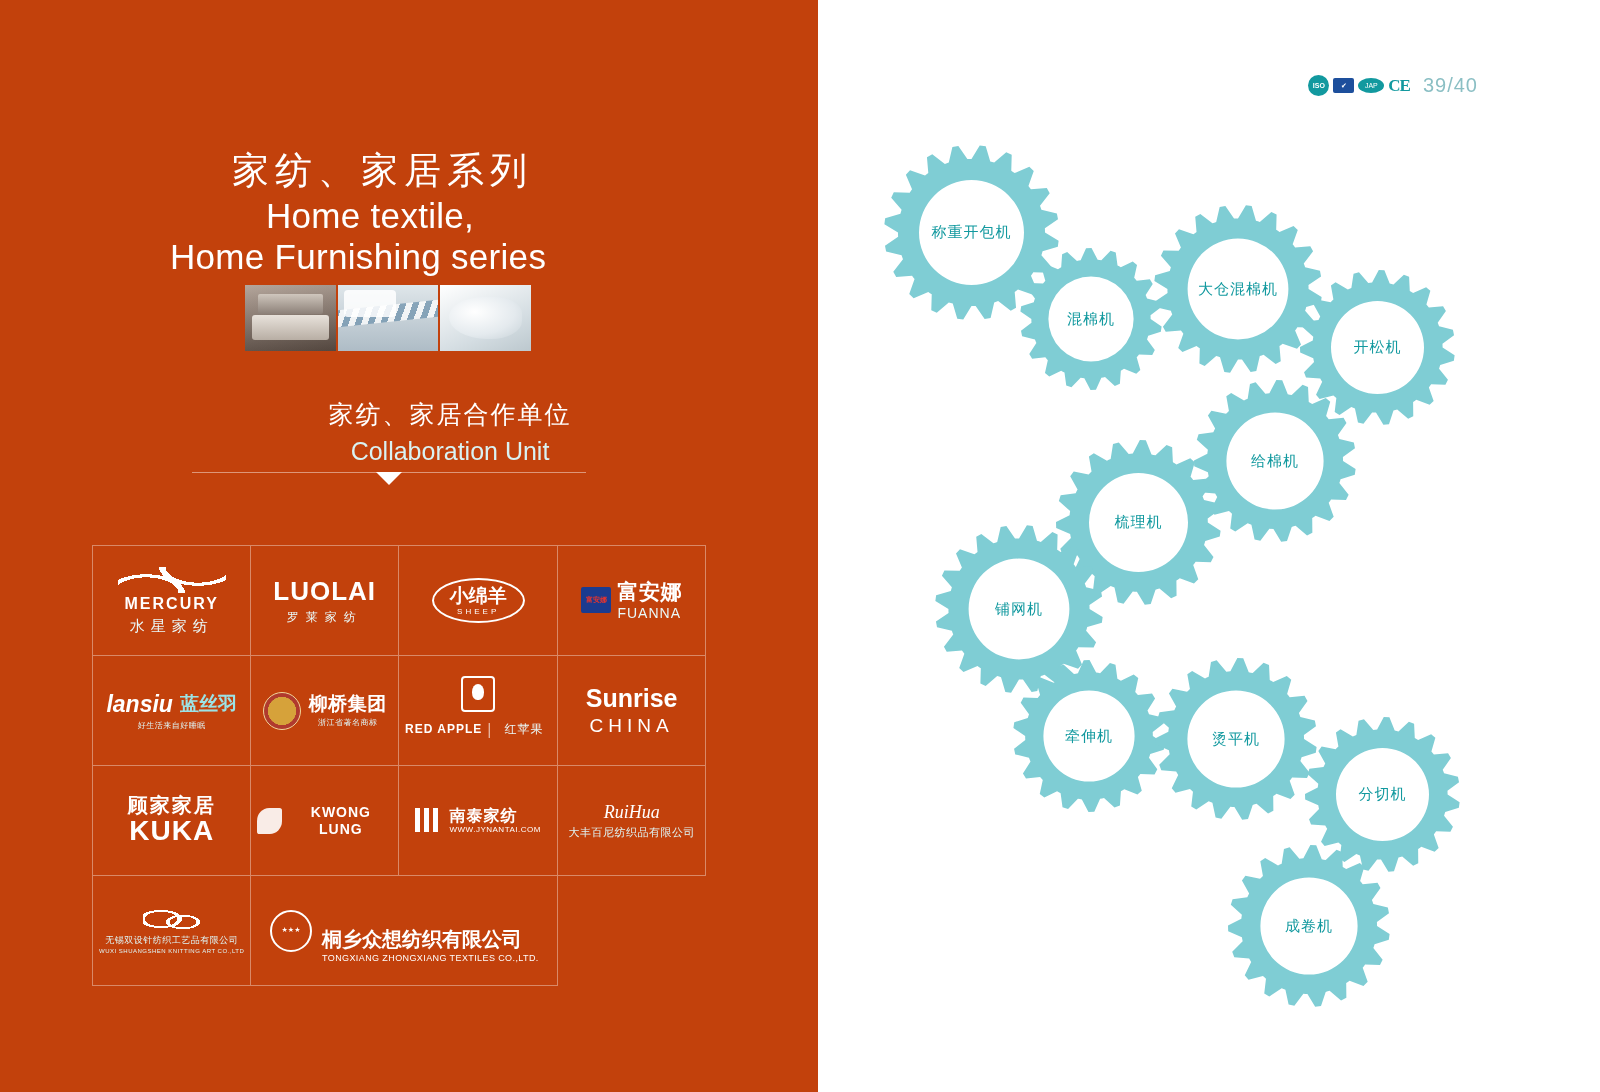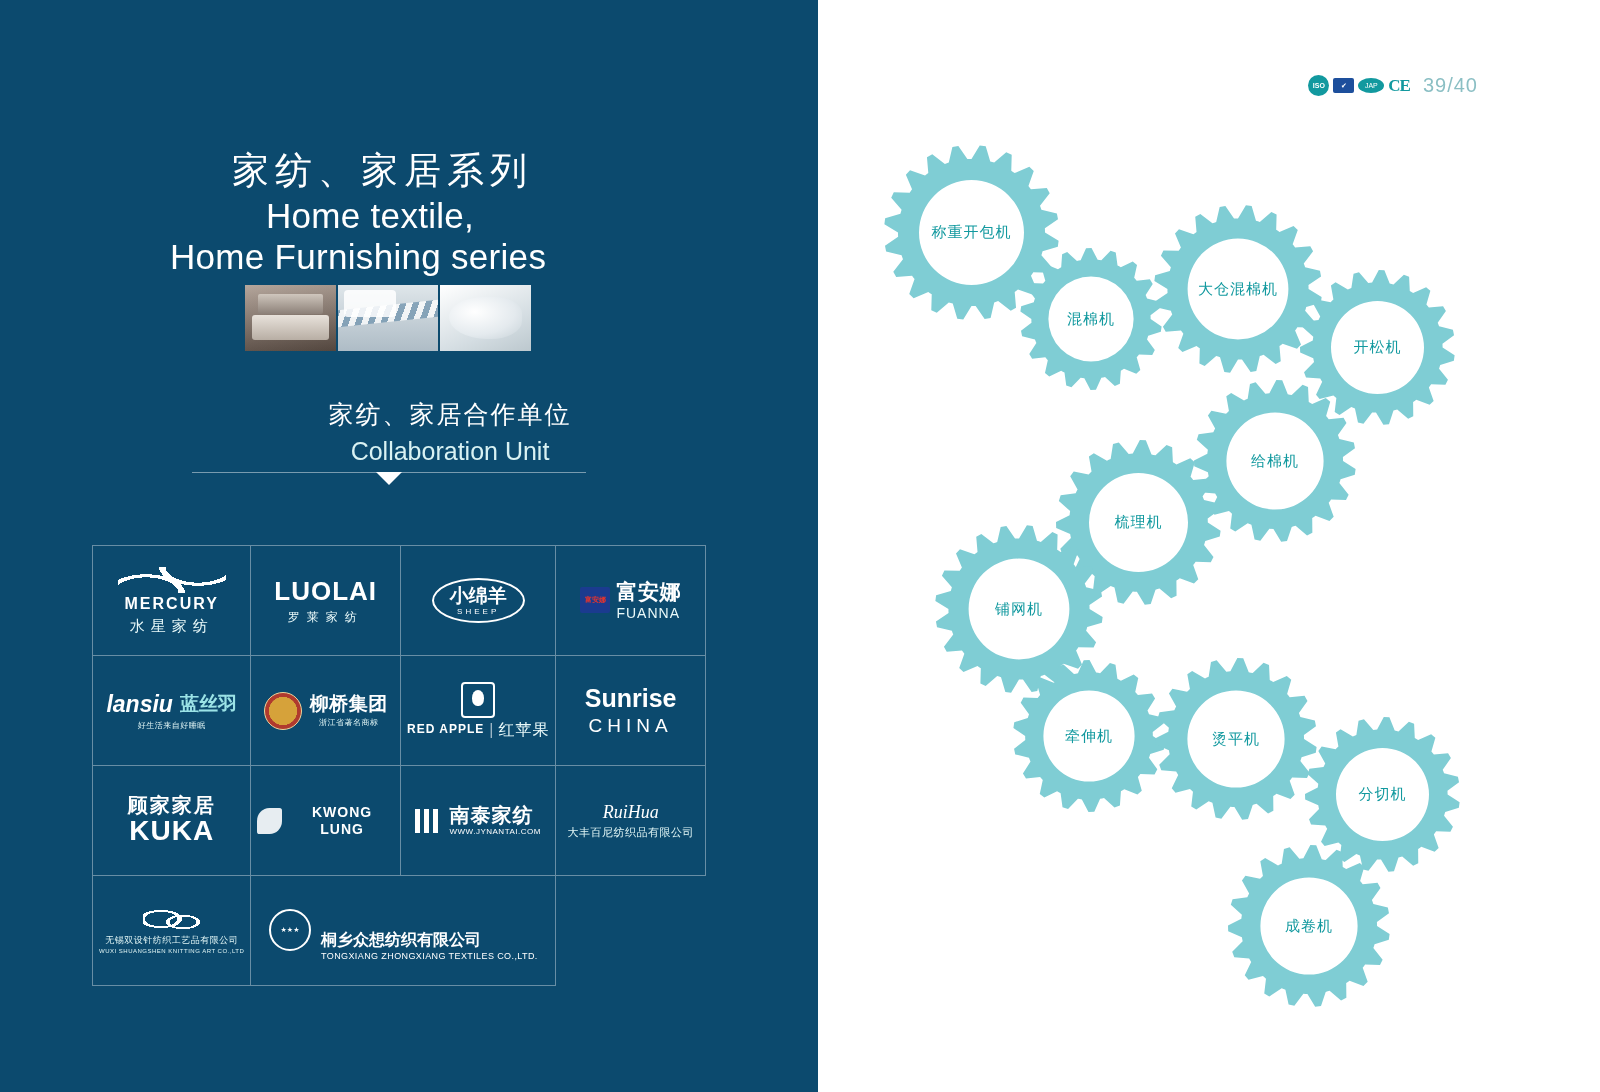"家纺、家居系列" .left-panel { background: #0c4a6e -> #c2410c }
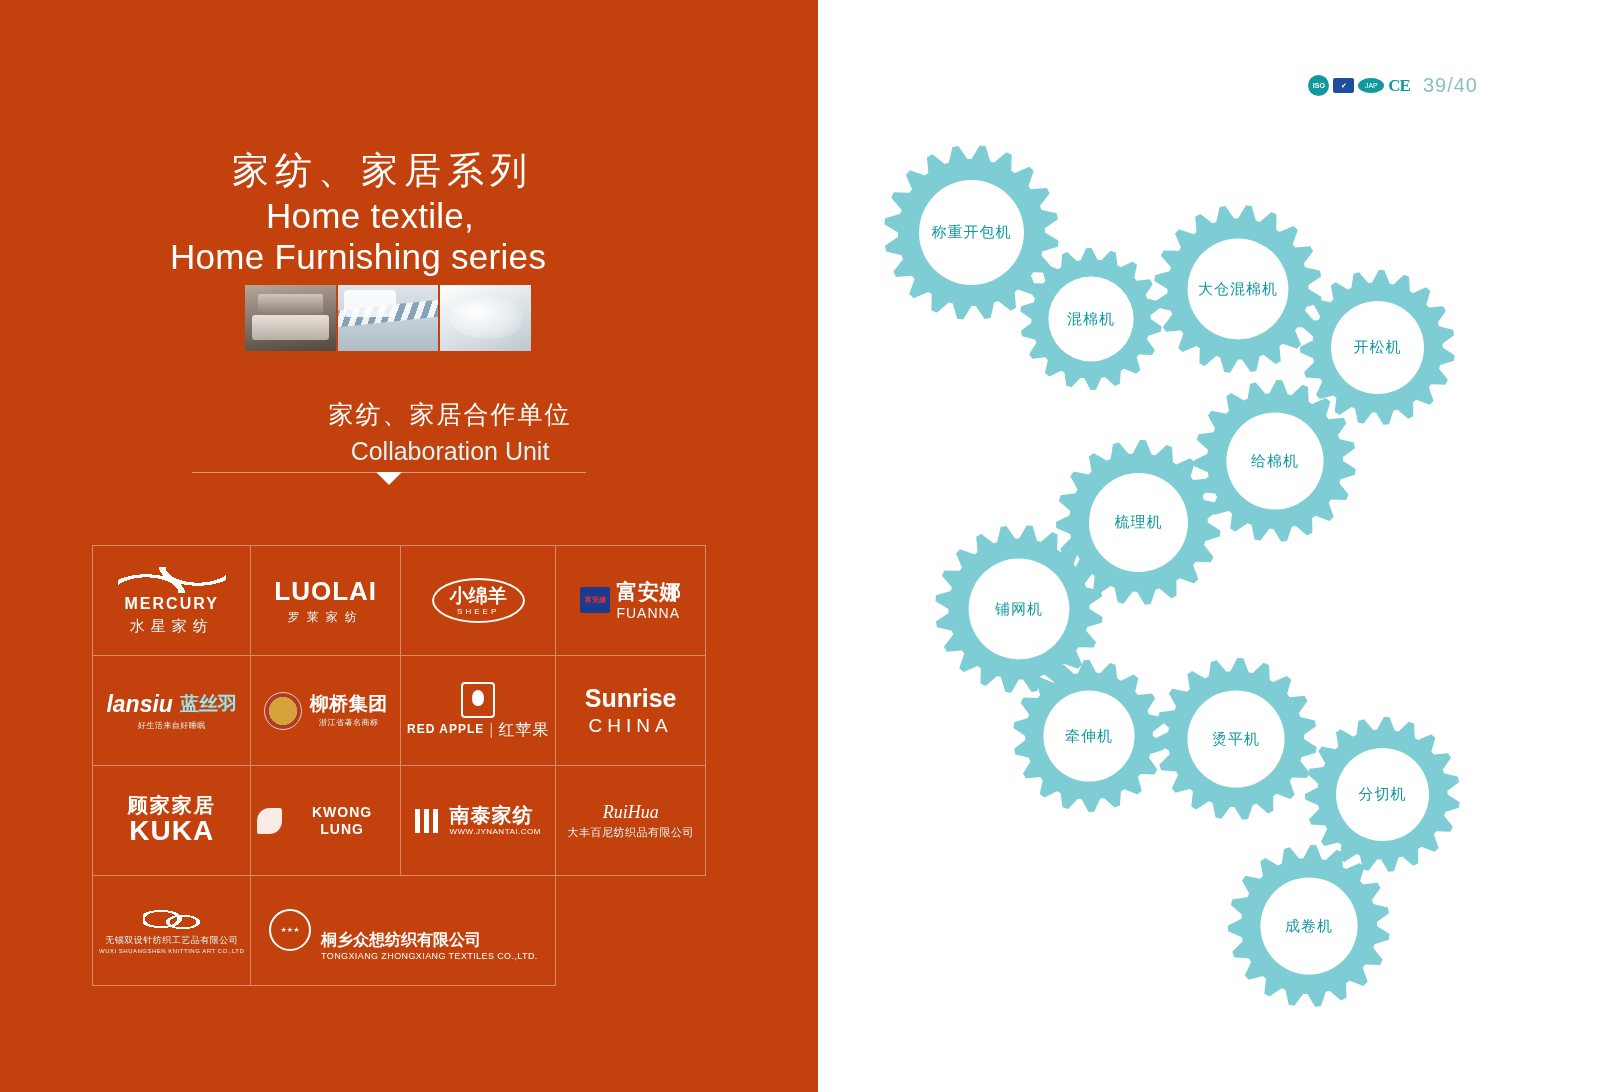"红苹果" span.logo-sub { font-size: 16px -> 12px; margin: 0 -> 8px }
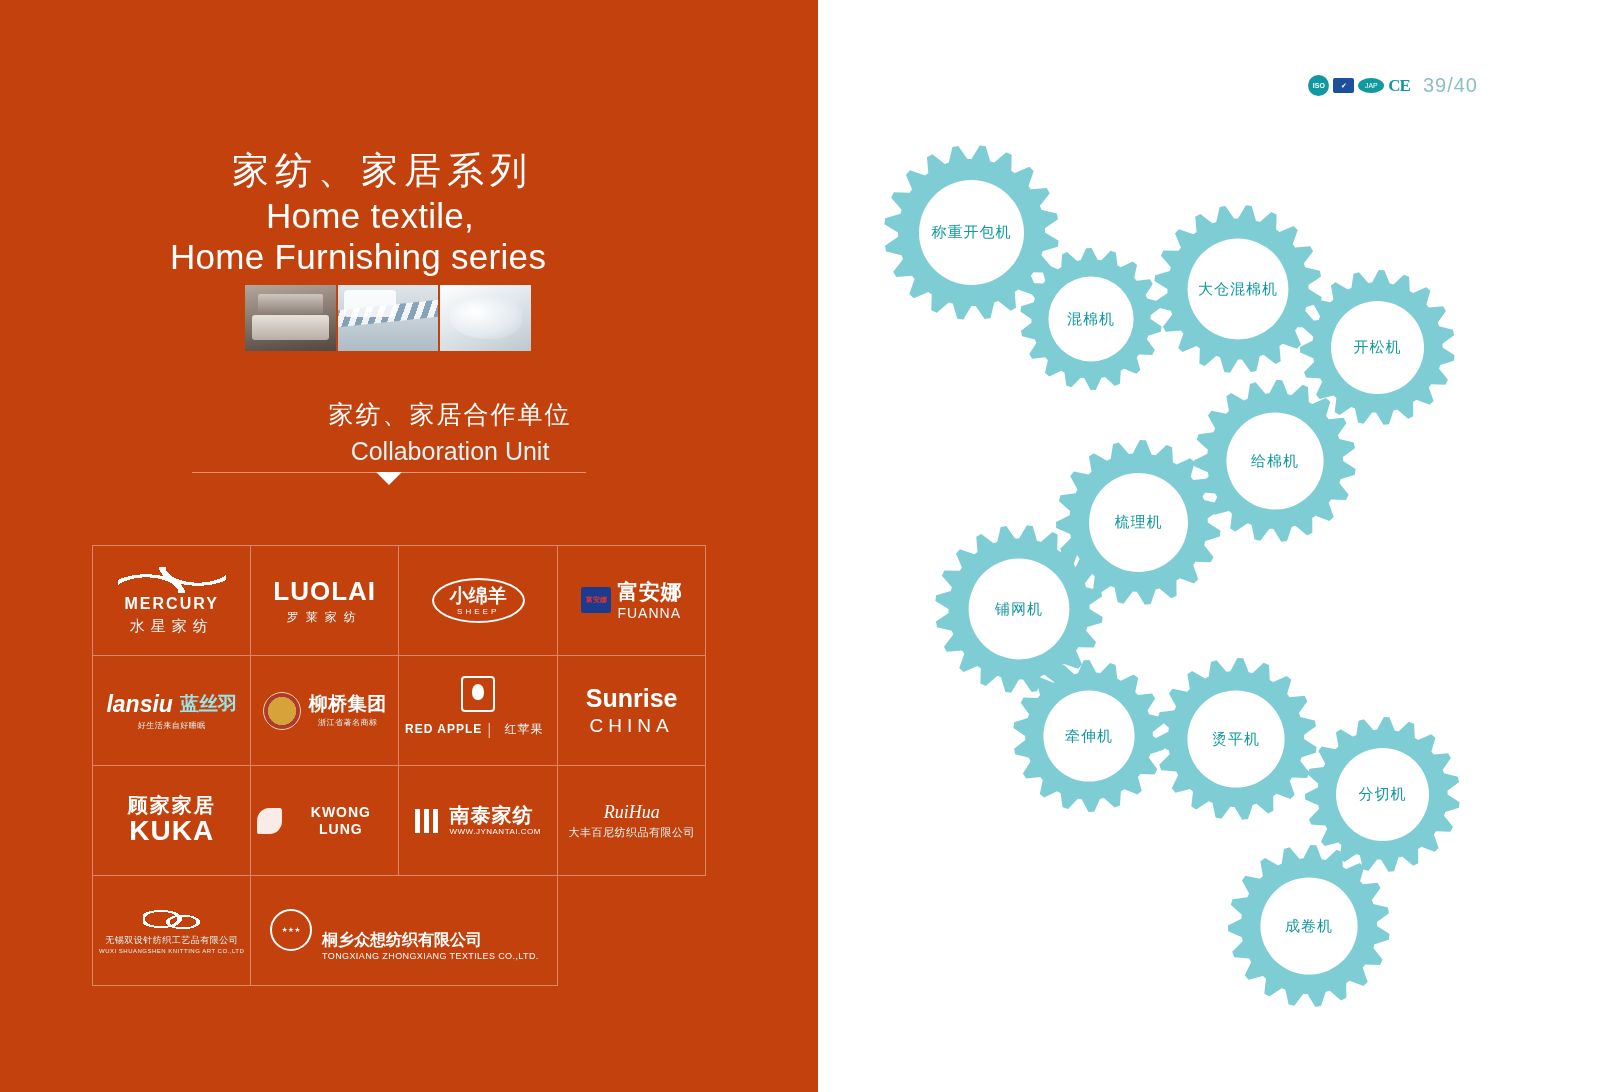"南泰家纺" .nantai-cn { font-size: 20px -> 16px }
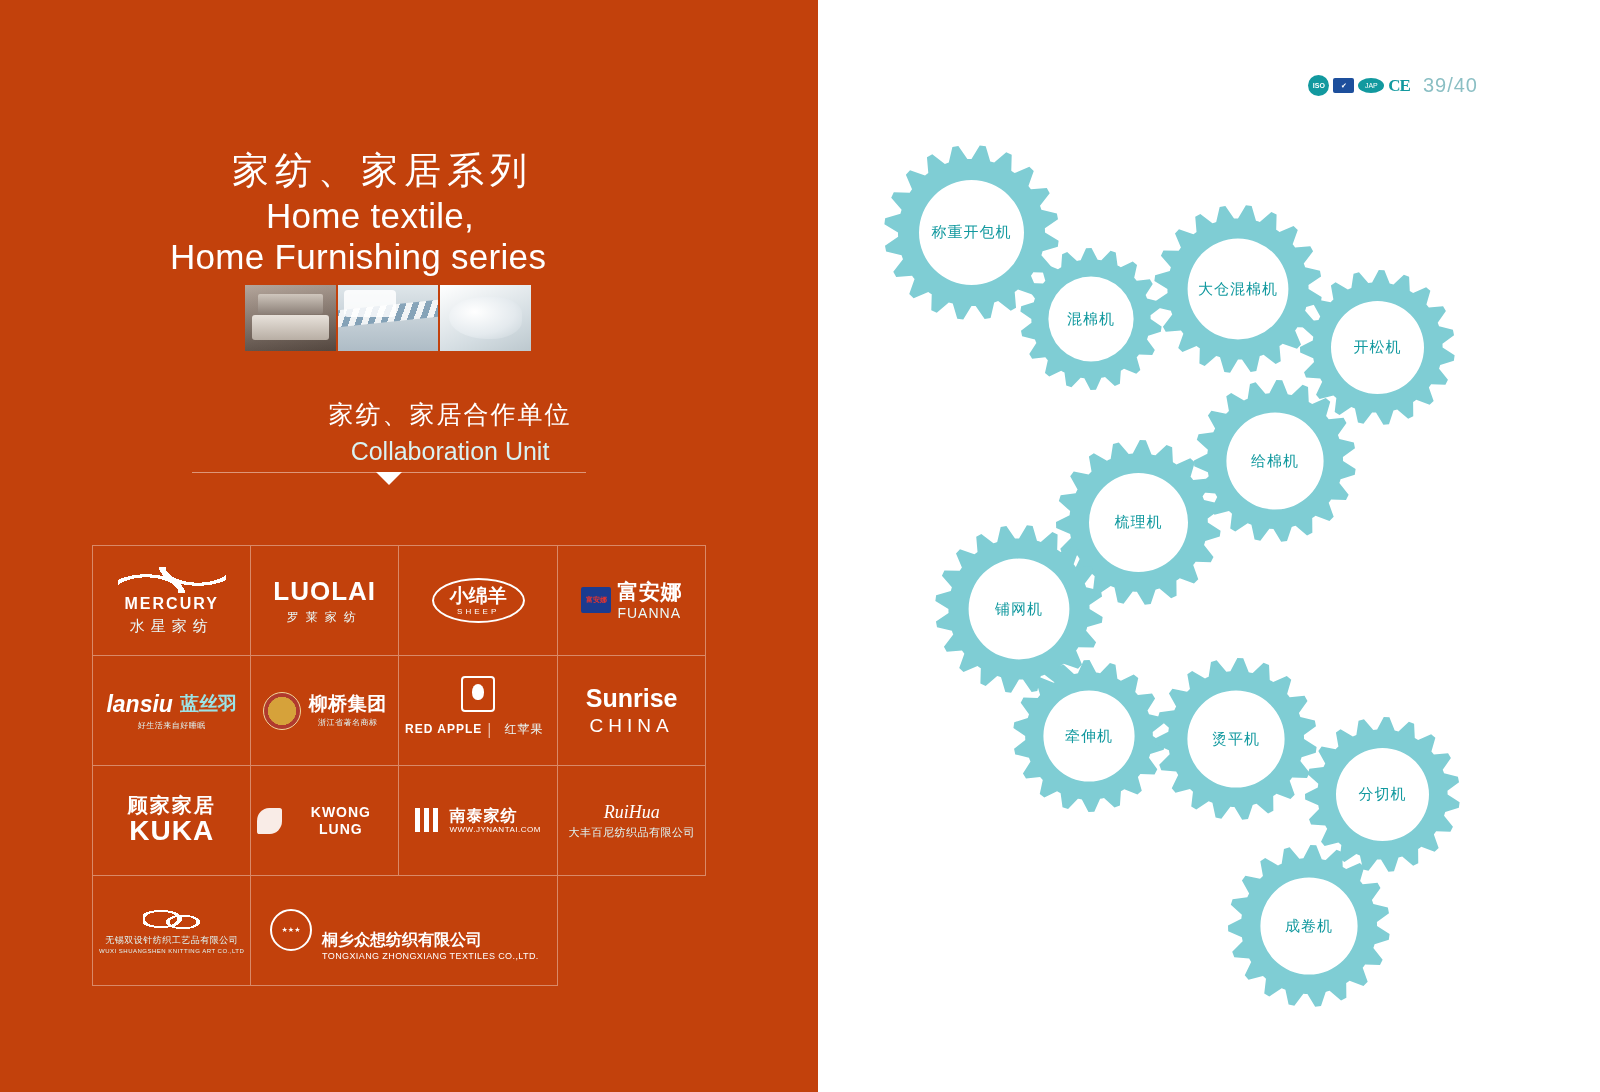"桐乡众想纺织有限公司" .zx-cn { font-size: 16px -> 20px }
